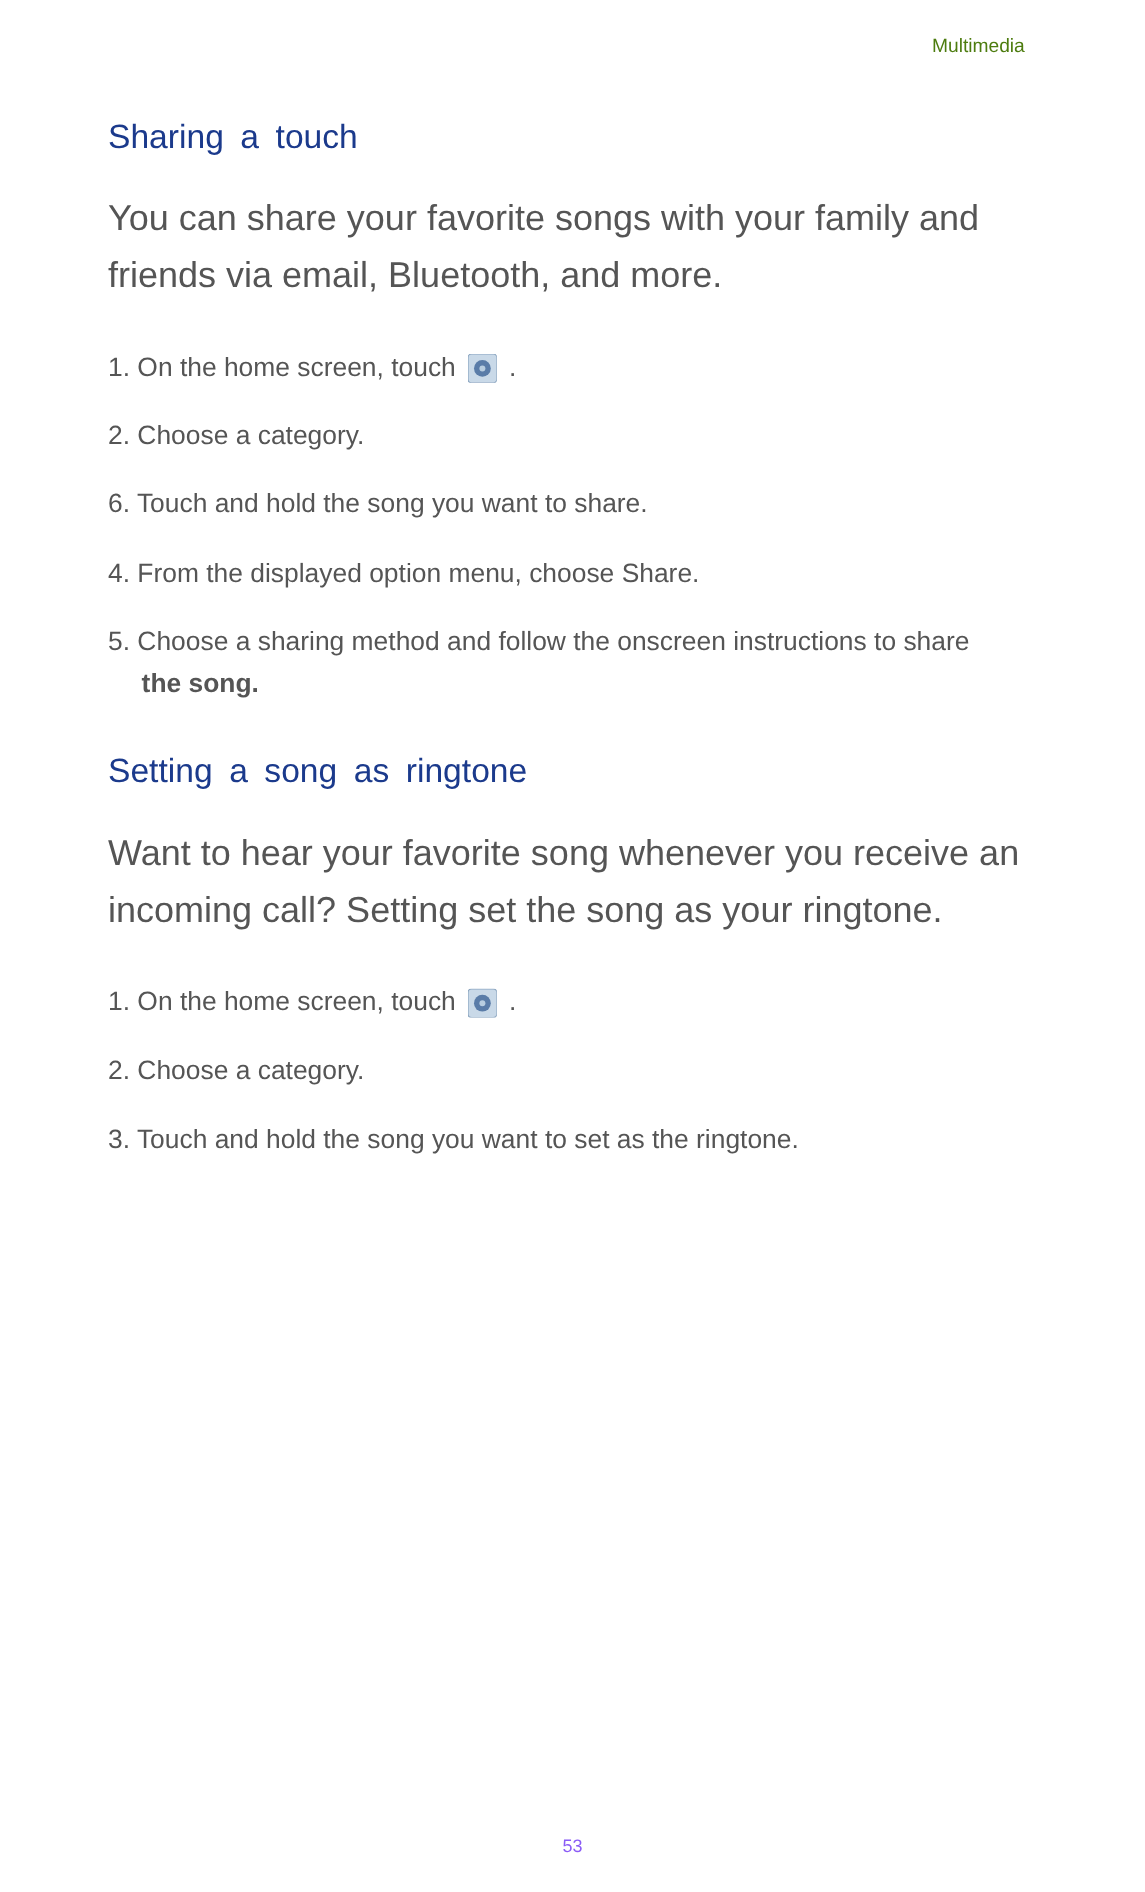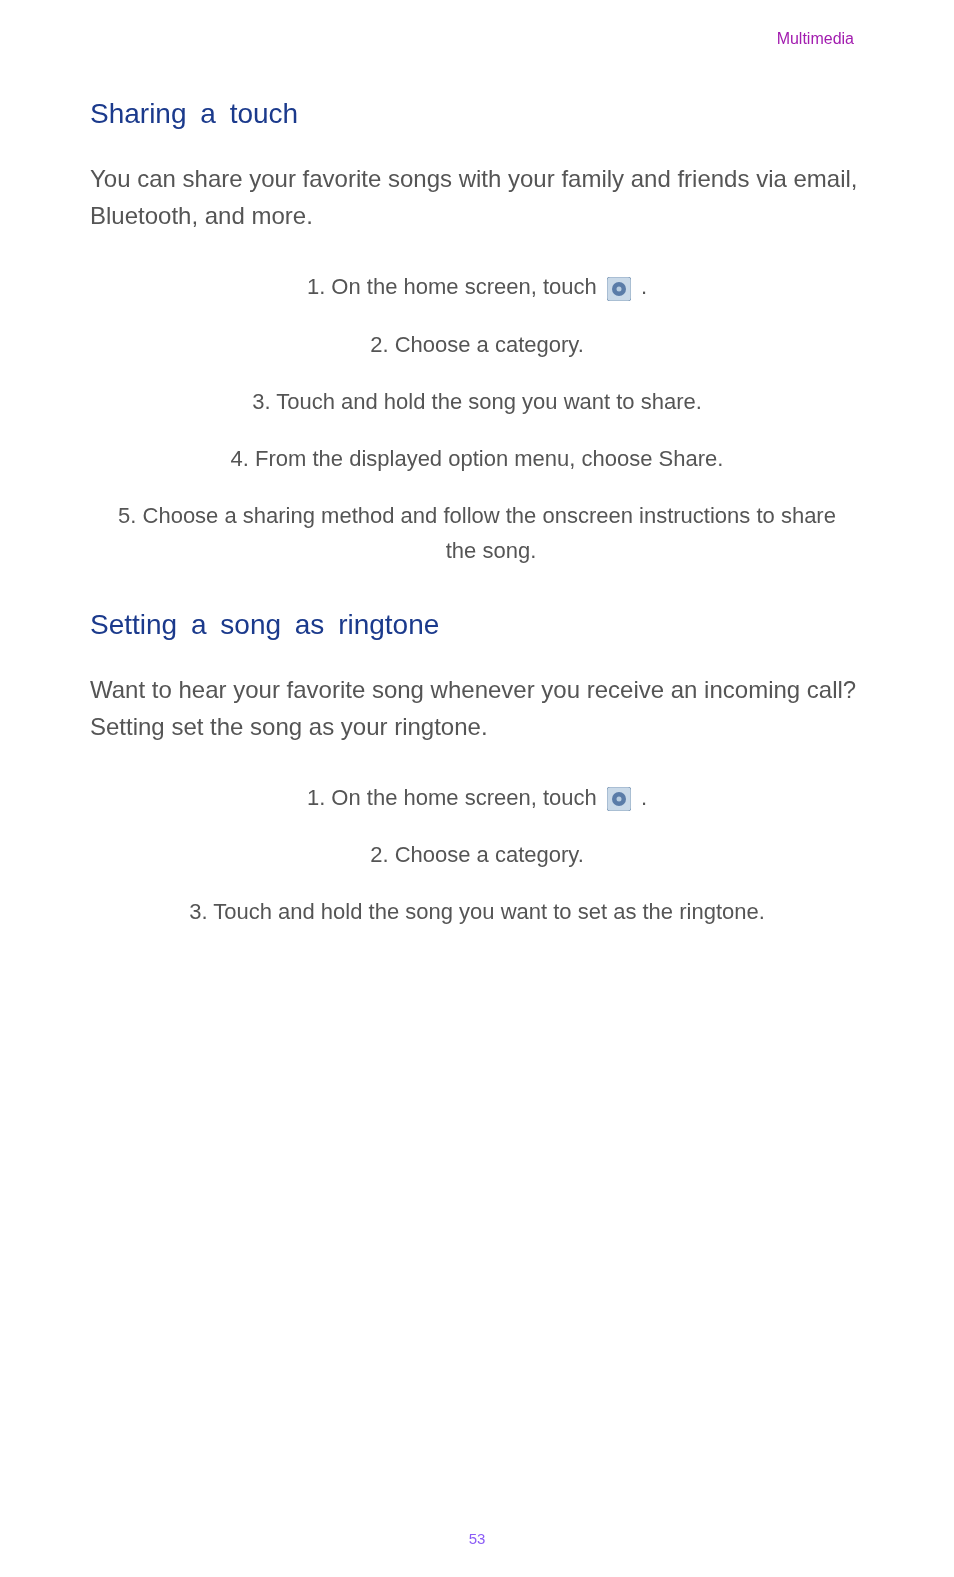"Multimedia" .header-label { color: #a21caf -> #4d7c0f }
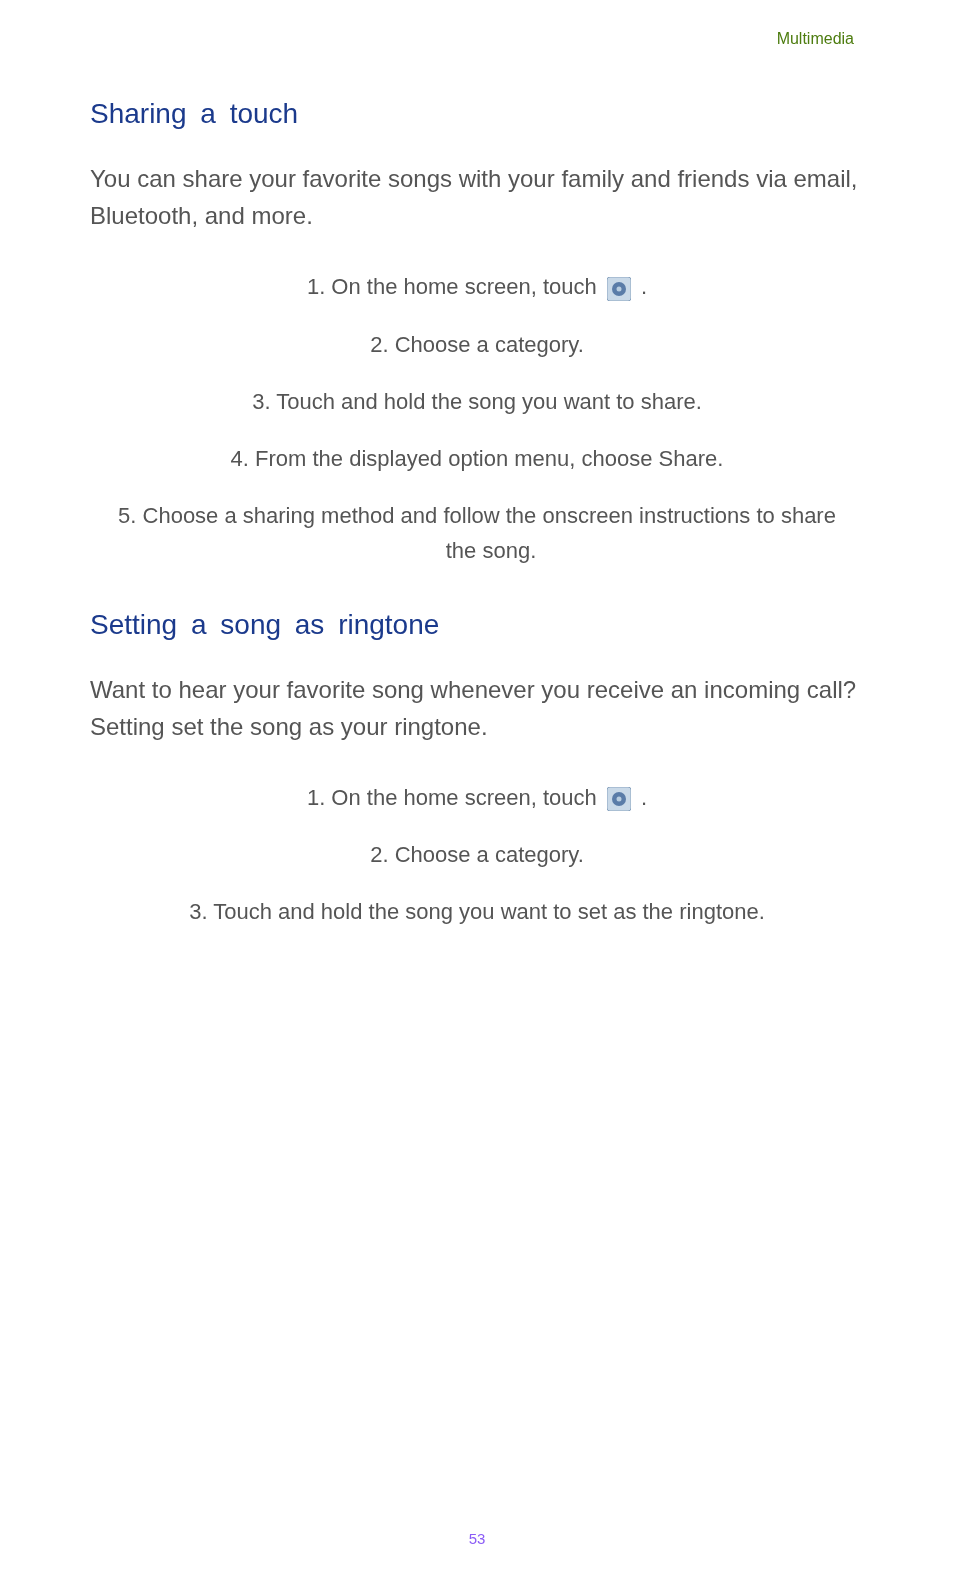"You can share your favorite" .intro-para { font-size: 24px -> 30px }
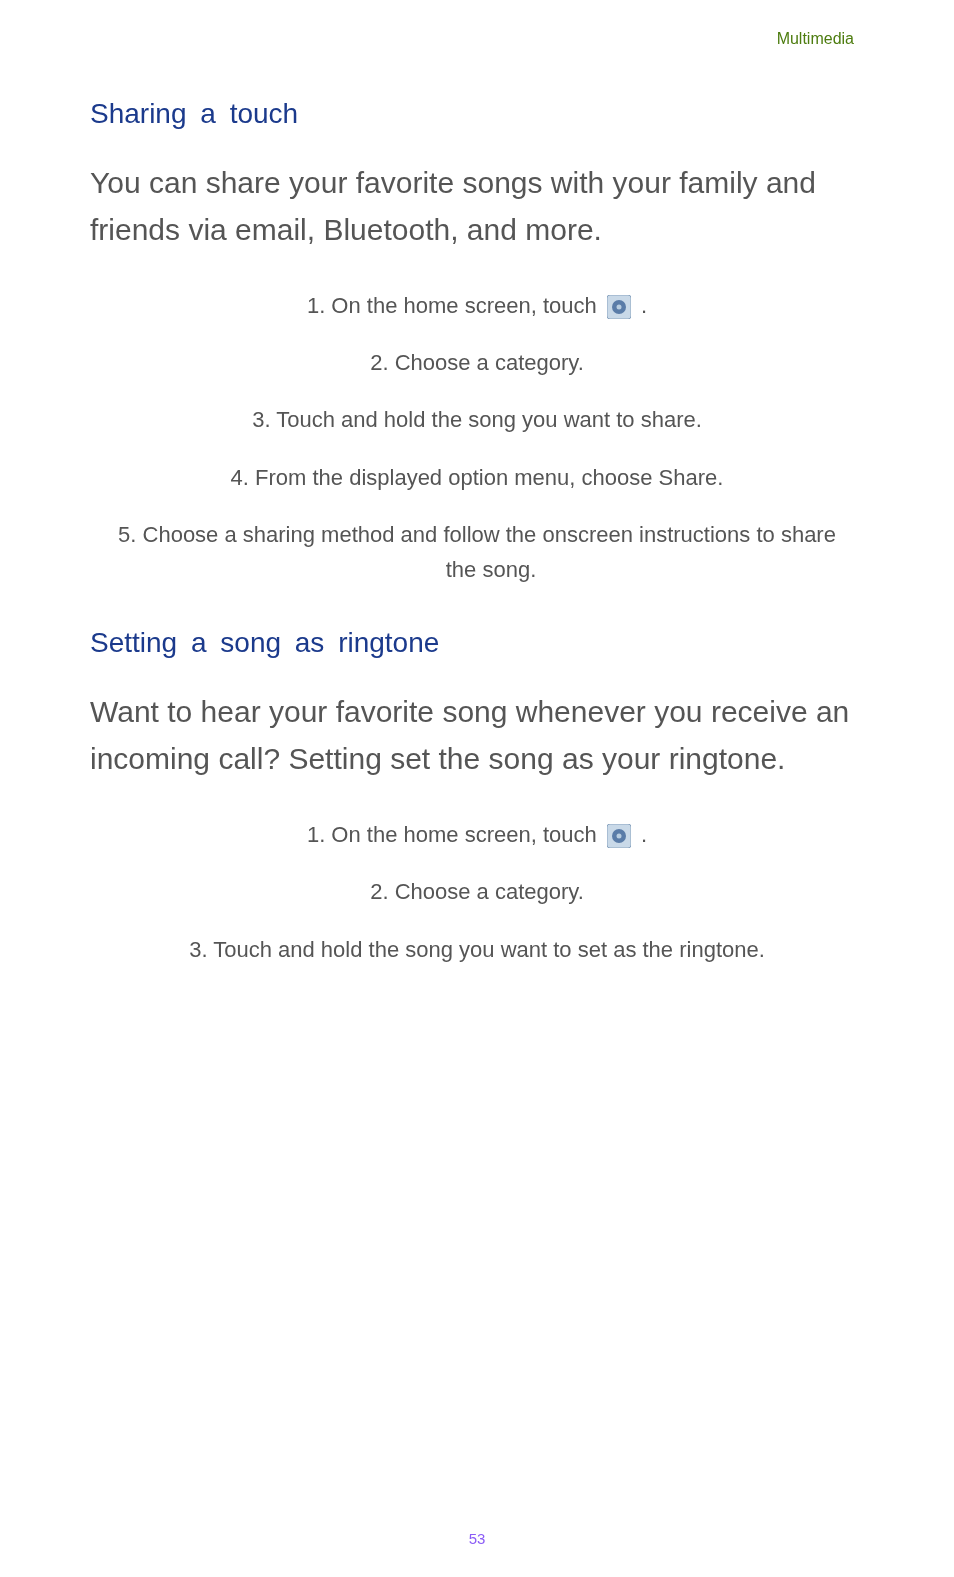"1. On the home screen," .steps li { text-align: center -> none }
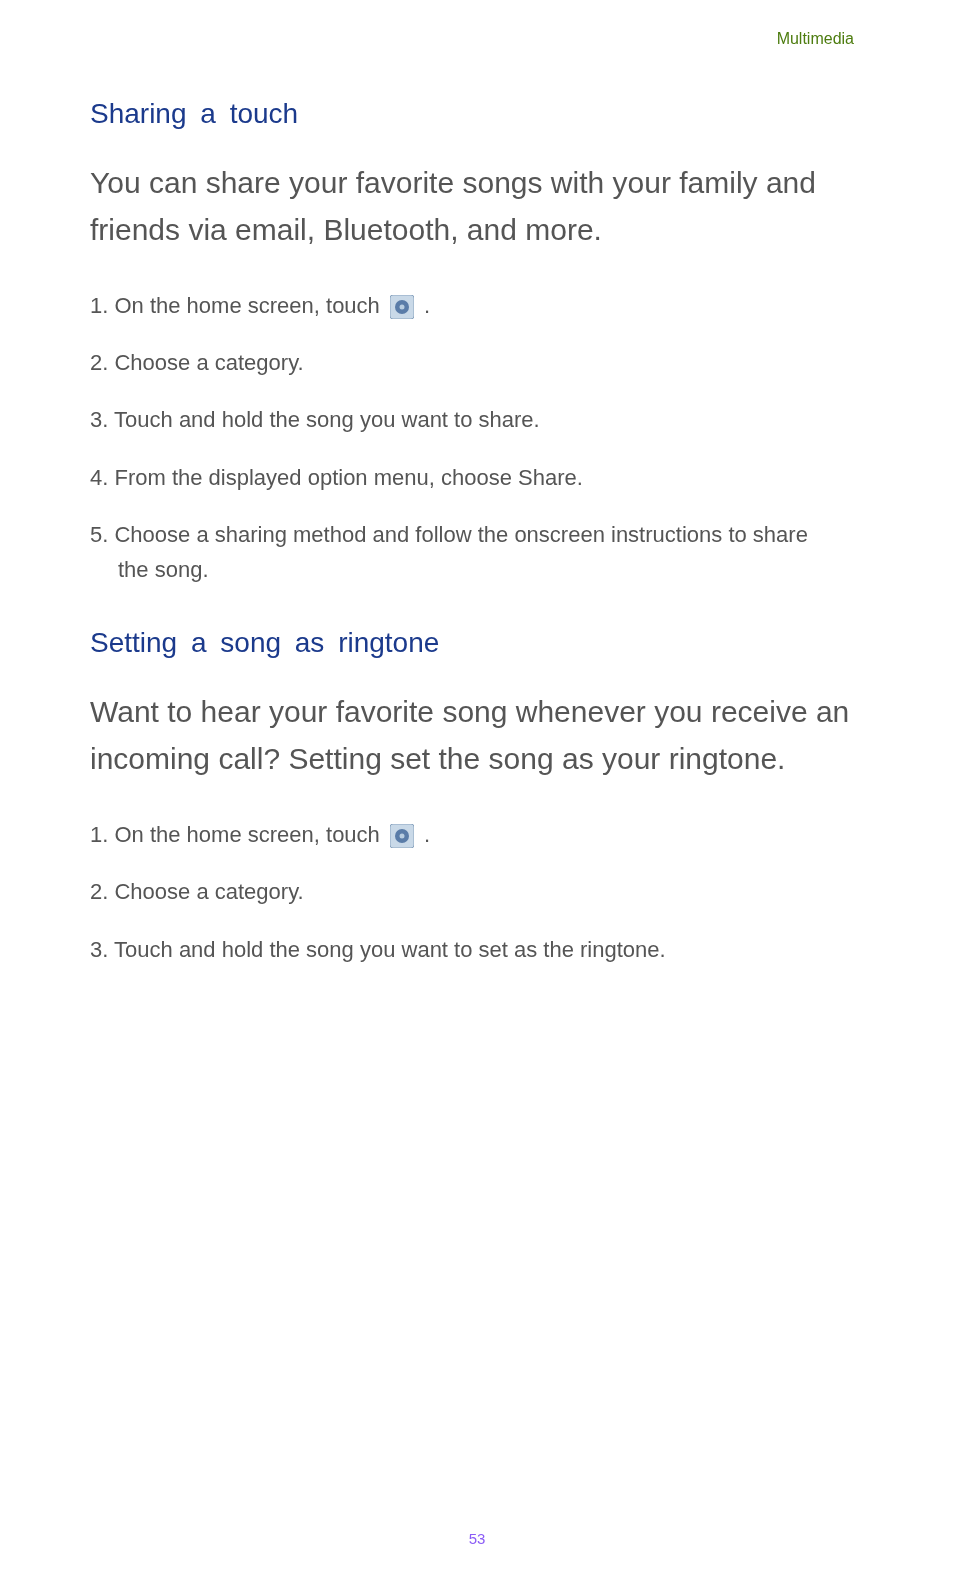"3. Touch and hold the song you want to share." li { text: 3 -> 6 }
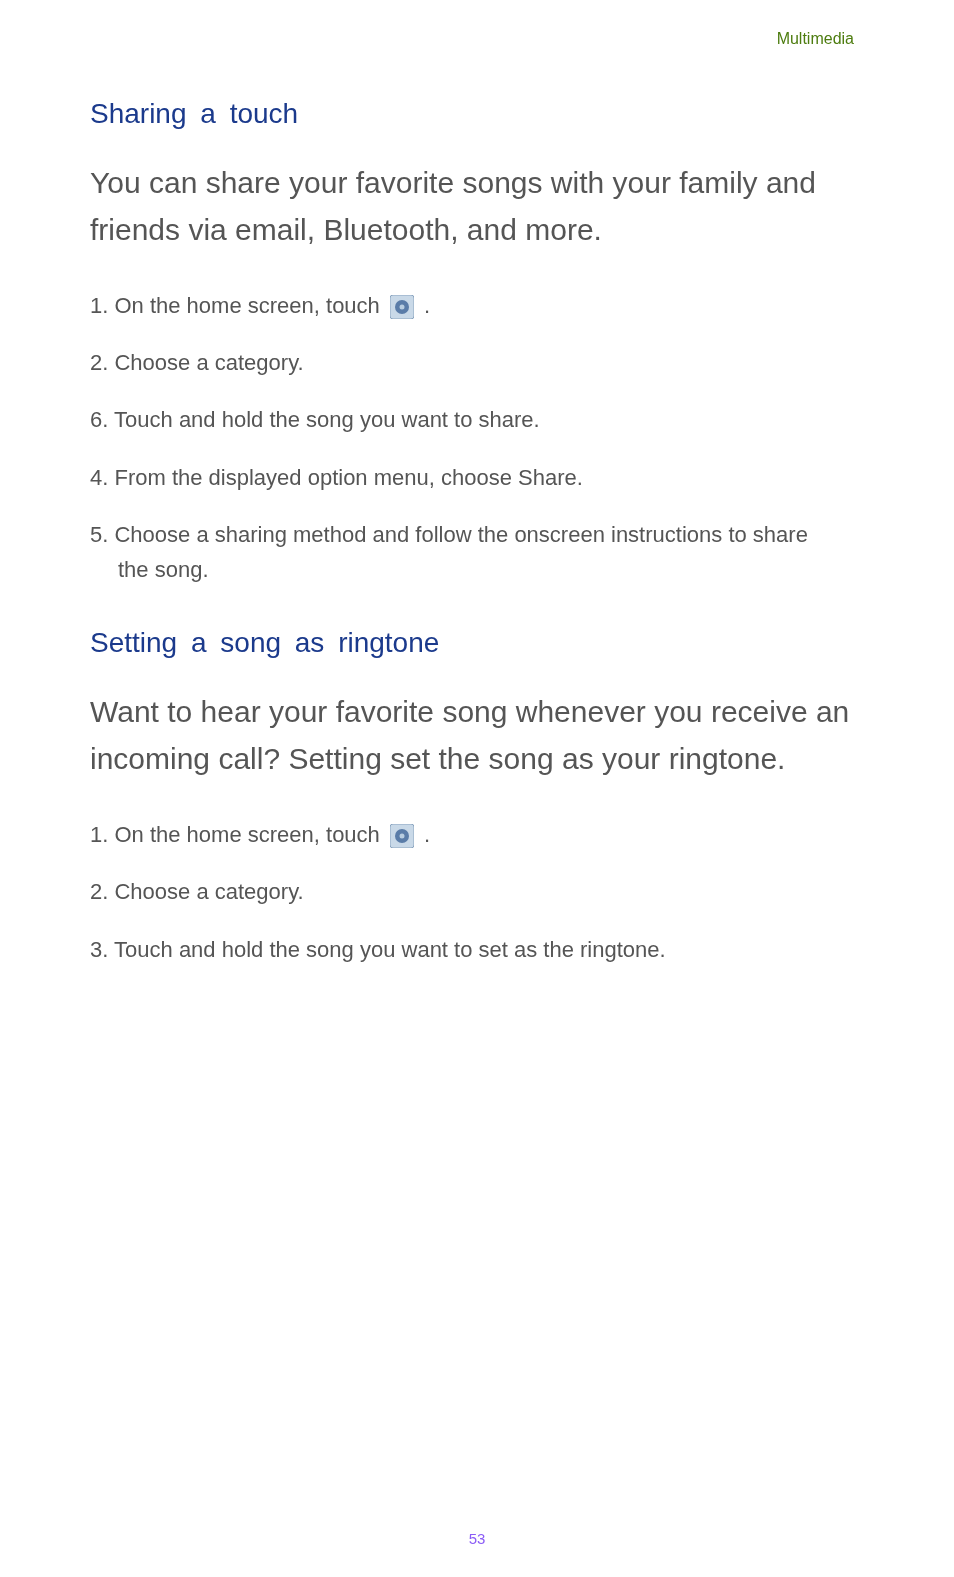"the song." .step-continuation { font-weight: none -> bold }
